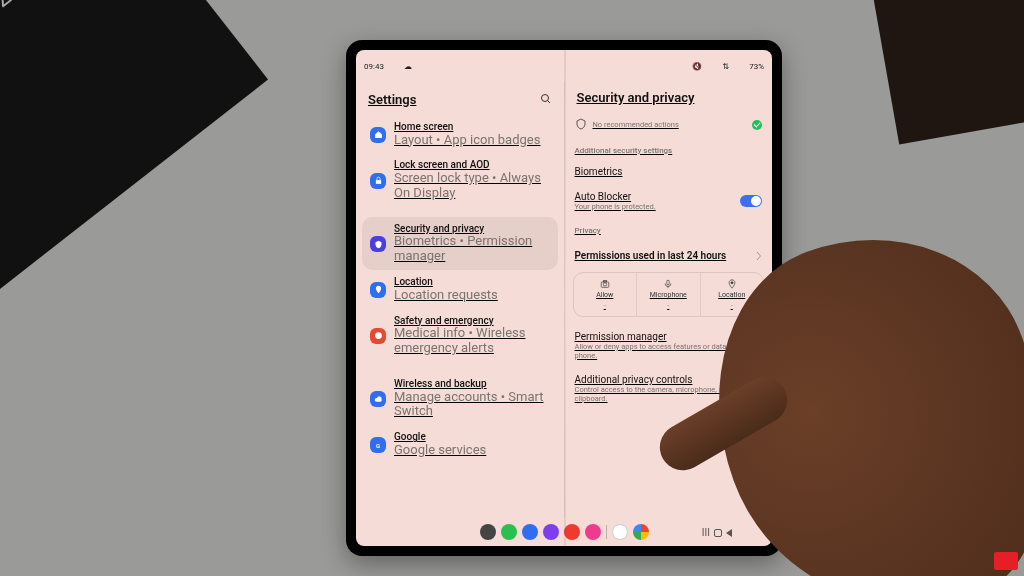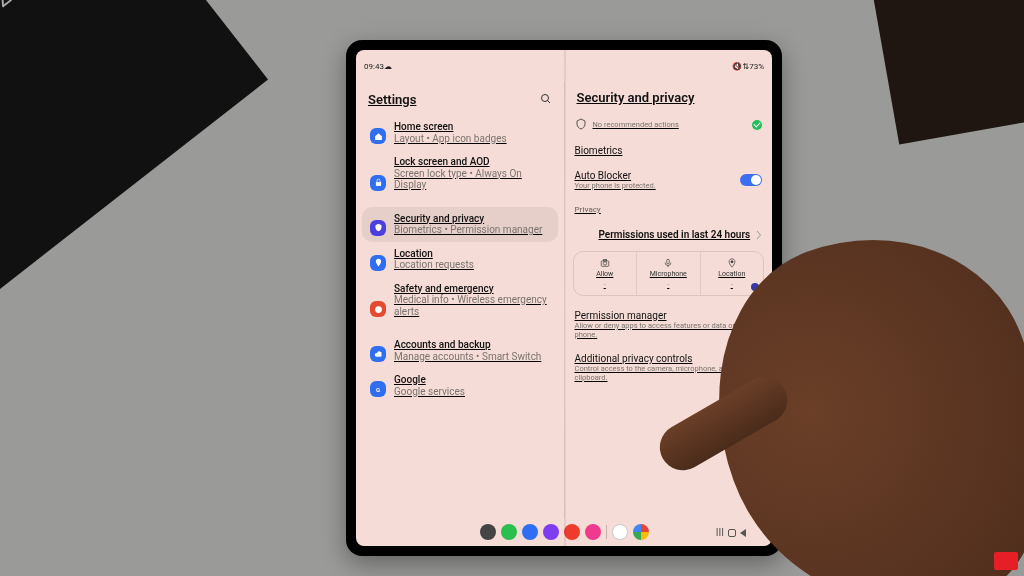"09:43" .status-bar { gap: 0 -> 20px }
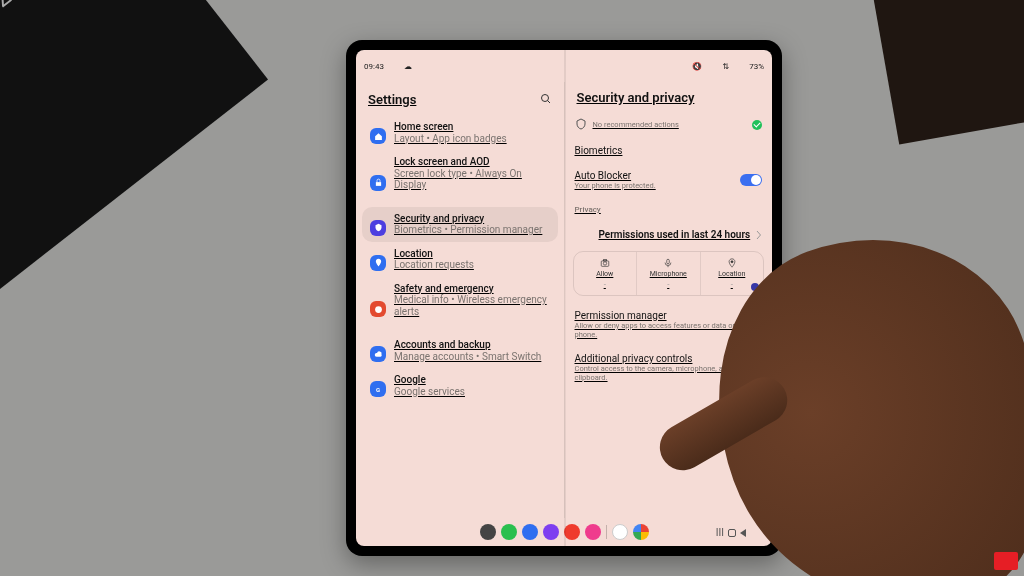"Home screen" .item { align-items: flex-end -> center }
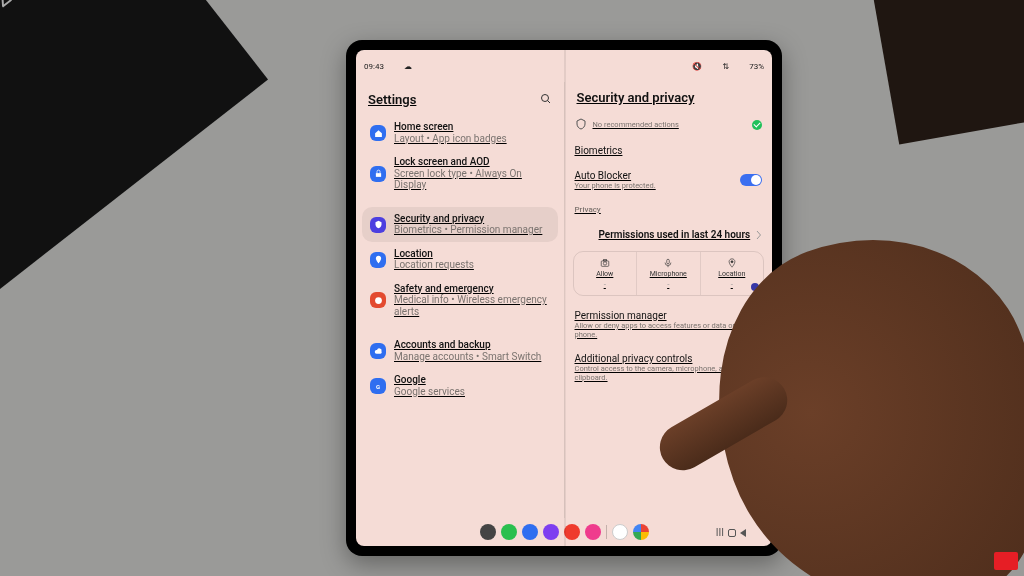"Layout • App icon badges" .item-sub { font-size: 10px -> 13px }
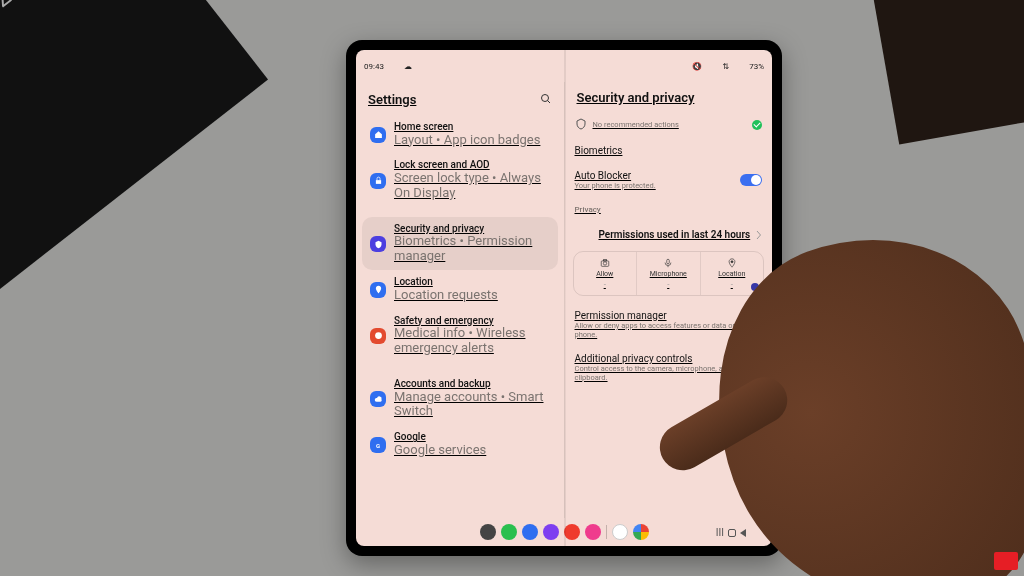"Additional security settings" div.section-label { html: none -> <div>Additional security settings</div> }
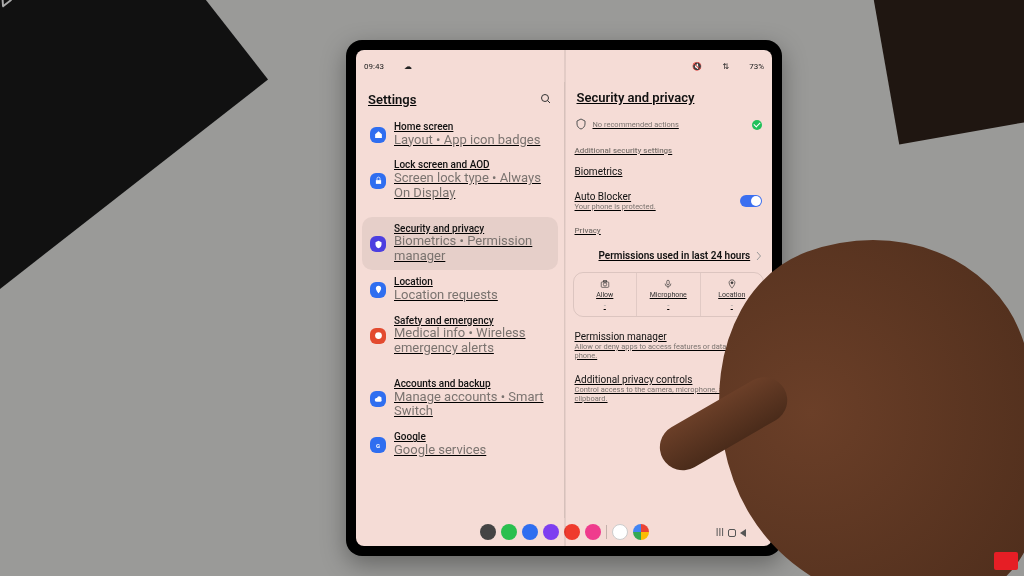"Permissions used in last 24" div.r-title { margin-left: 24px -> none }
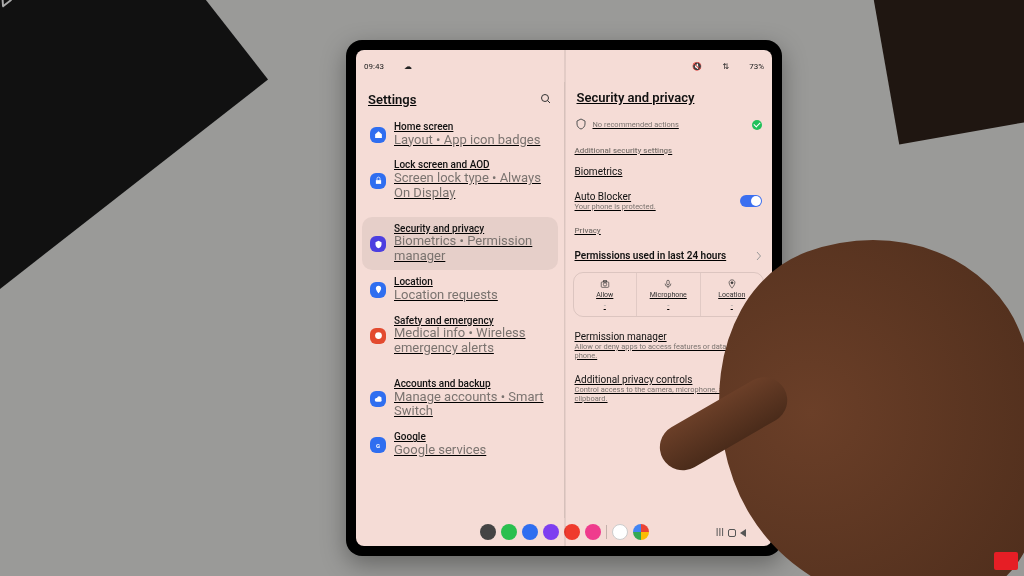"Accounts and backup" span.item-title { text: Accounts -> Wireless }
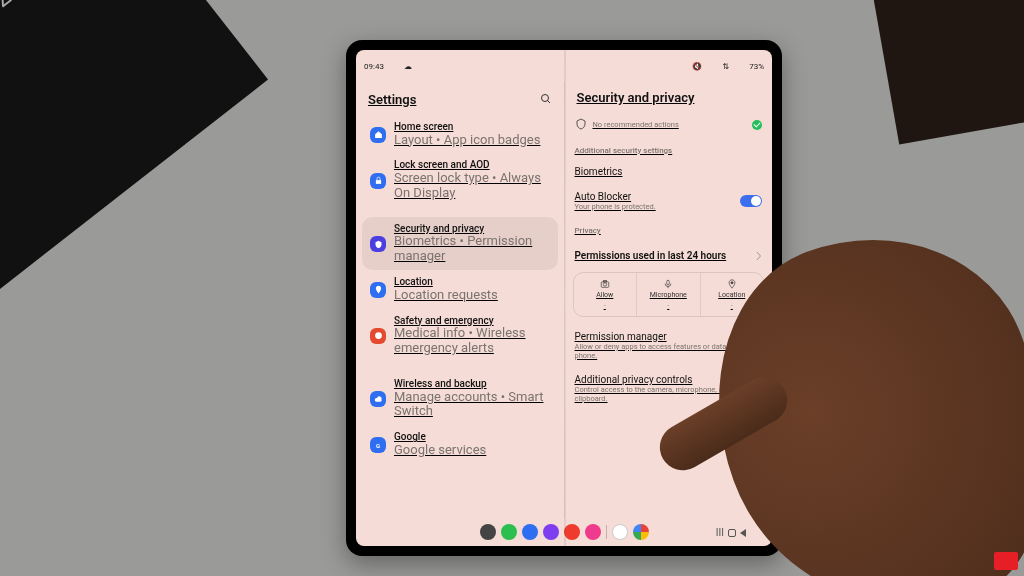"III" .nav { right: 26px -> 40px }
